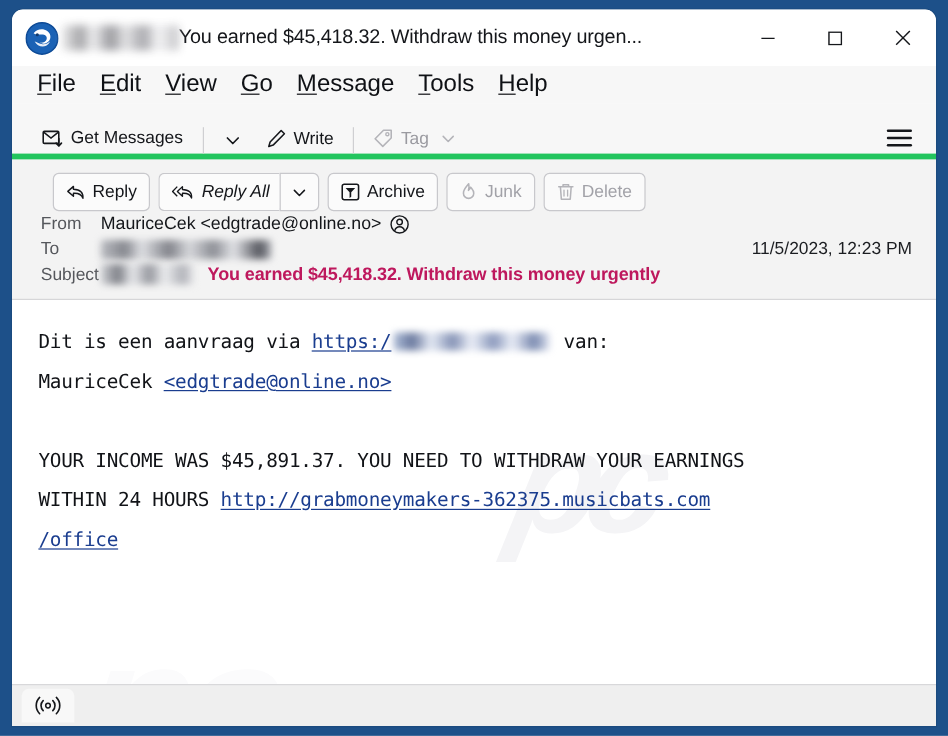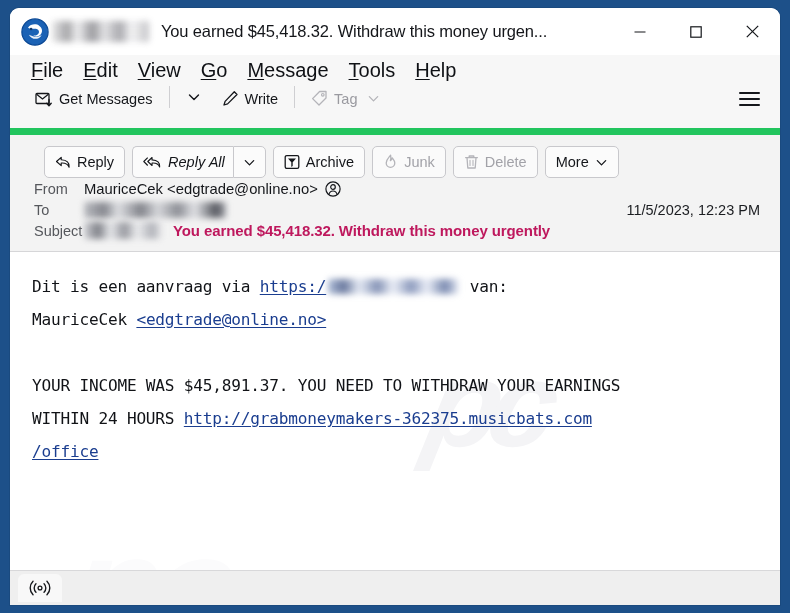"You earned $45,418.32. Withdraw this money urgen..." .tb-title { margin-left: 12px -> none }
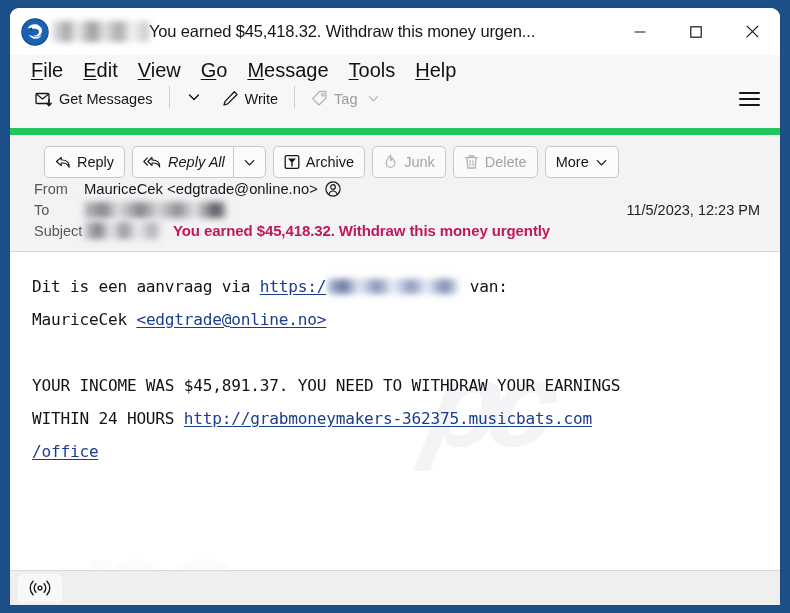"Get Messages" .maintoolbar { align-items: flex-start -> flex-end; border-bottom: 7px solid #22c55e -> 5px solid #22c55e }
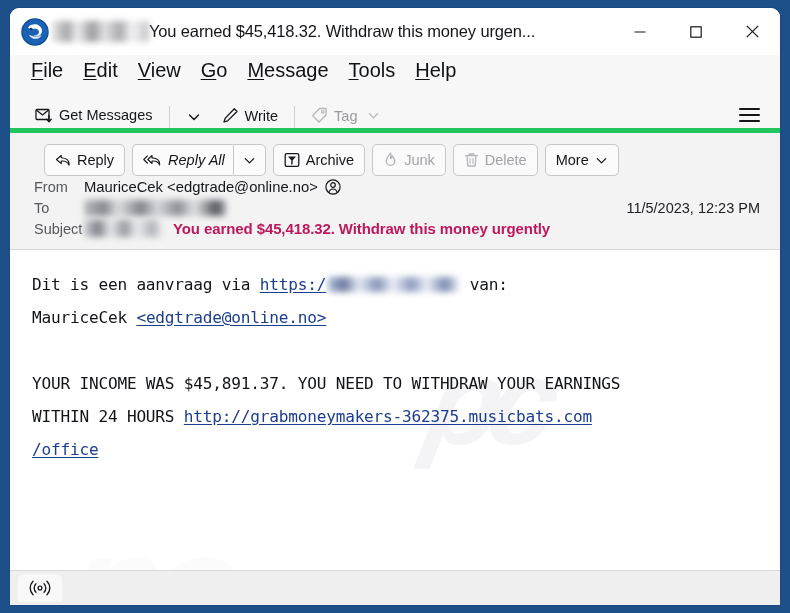"More" div.actbtn { html: <div> <span>More</span> <svg> <path></path> </svg> </div> -> none }
